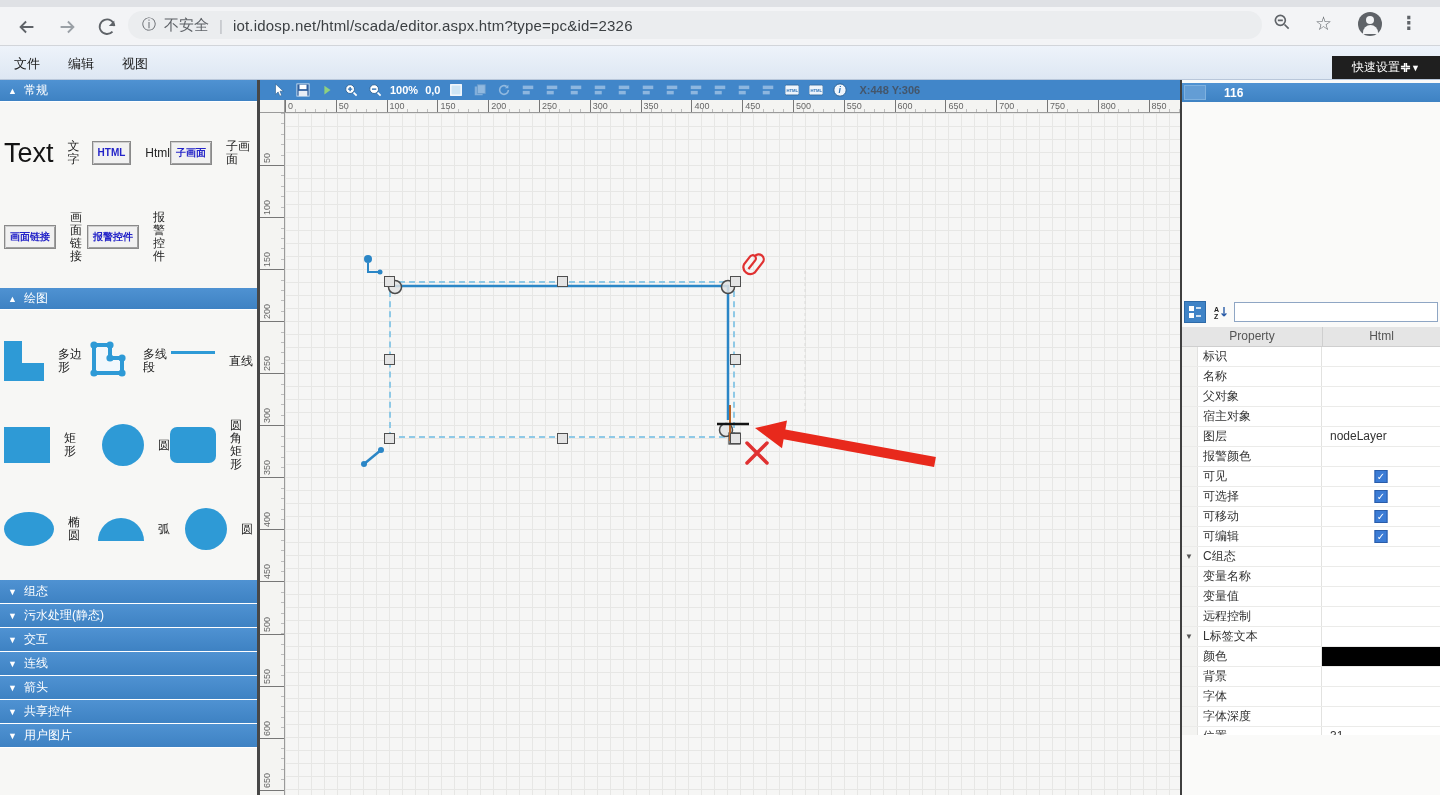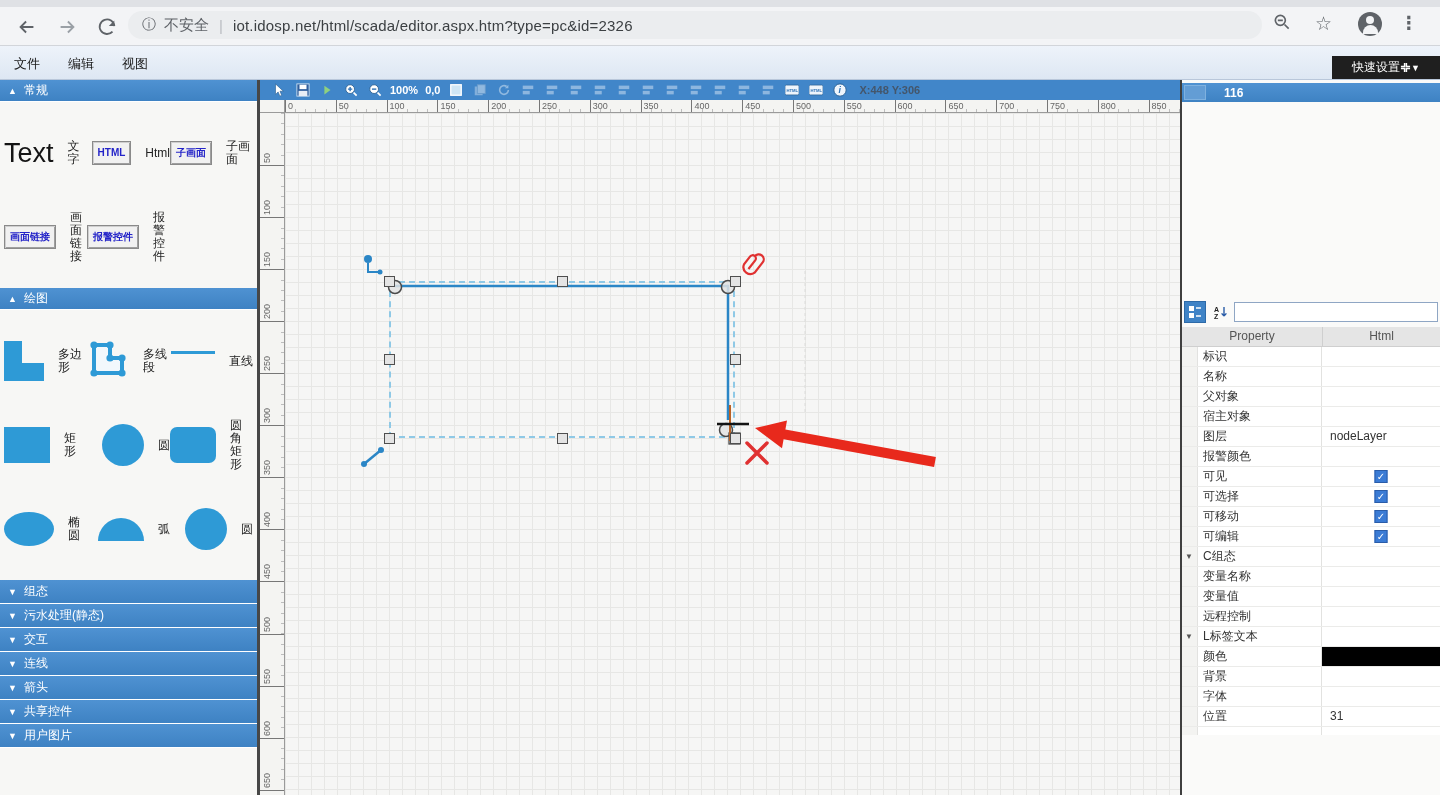"字体深度" div.prow { html: none -> <div> <div></div> <div>字体深度</div> <div></div> </div> }
